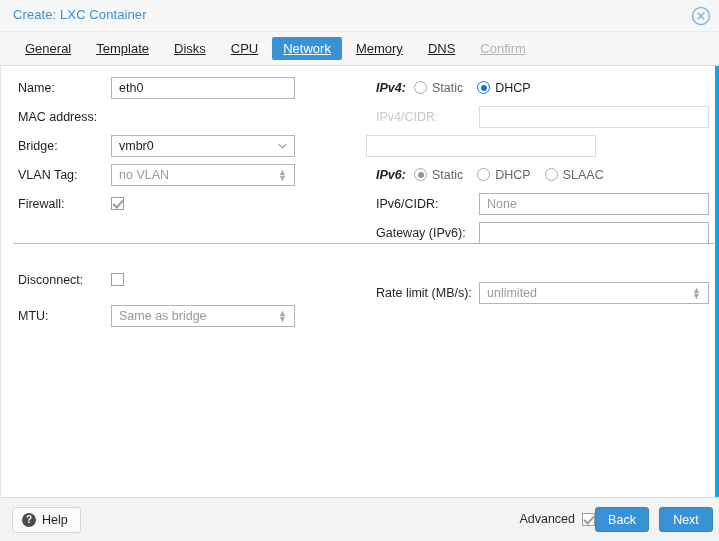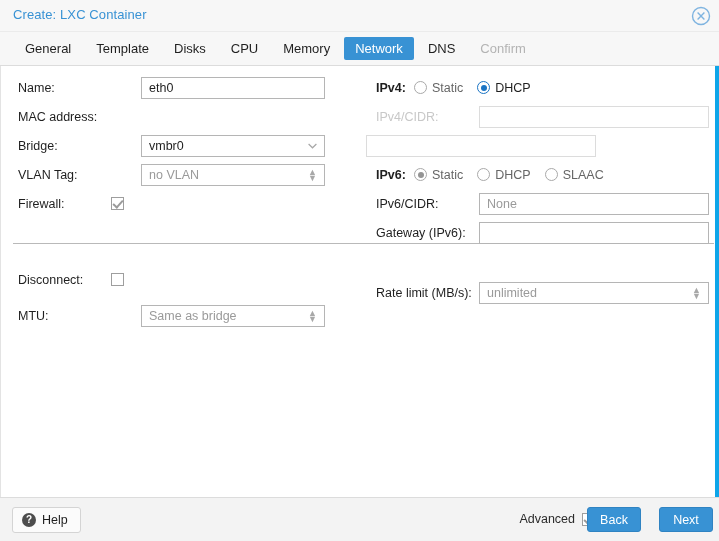"General" .tab { text-decoration: none -> underline }
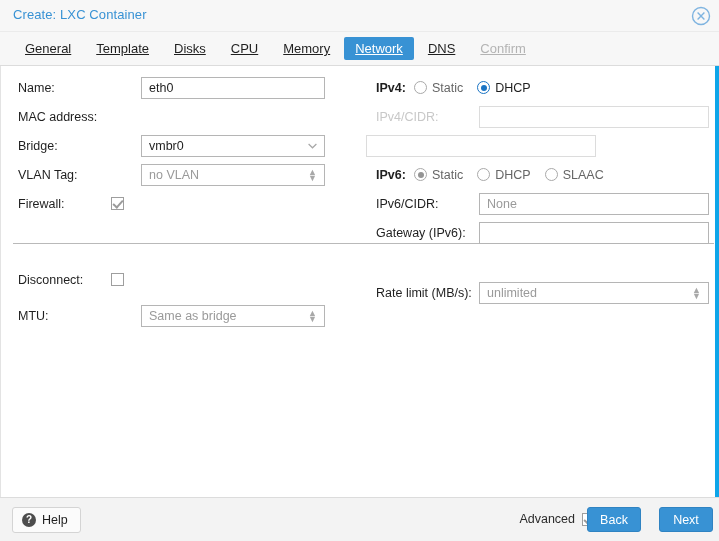"Memory" div.tab { order: before "Network" -> after "Network" }
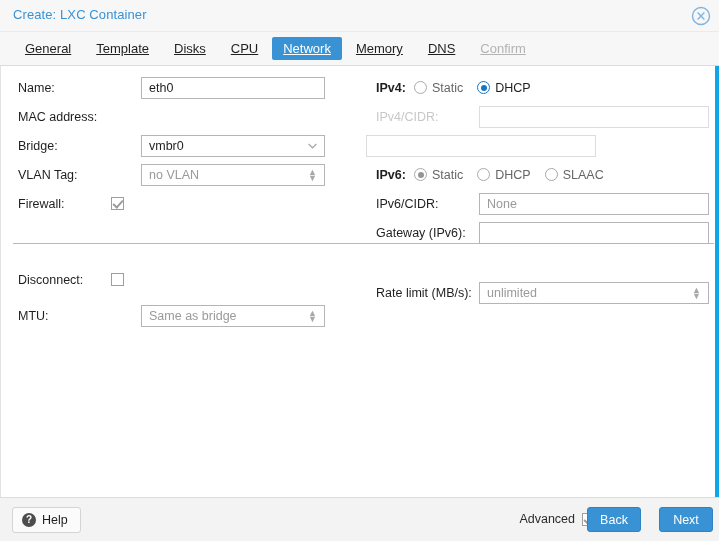"eth0" .f-left { margin-left: 30px -> none }
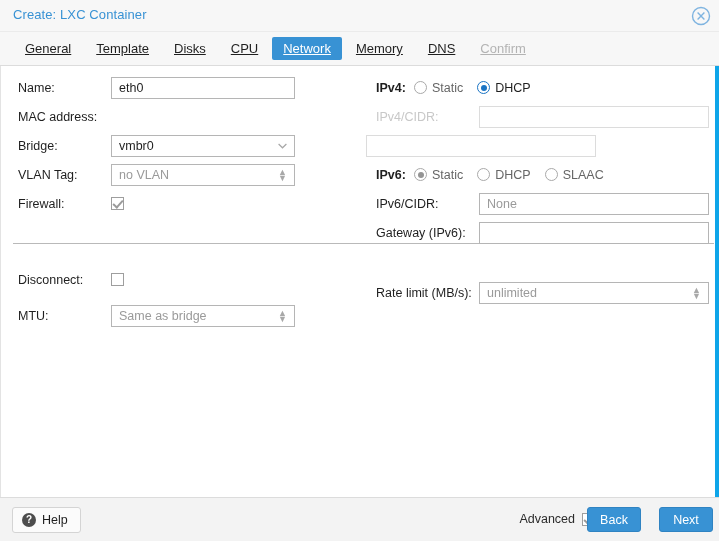"IPv4:" .lbl.bold { font-style: none -> italic }
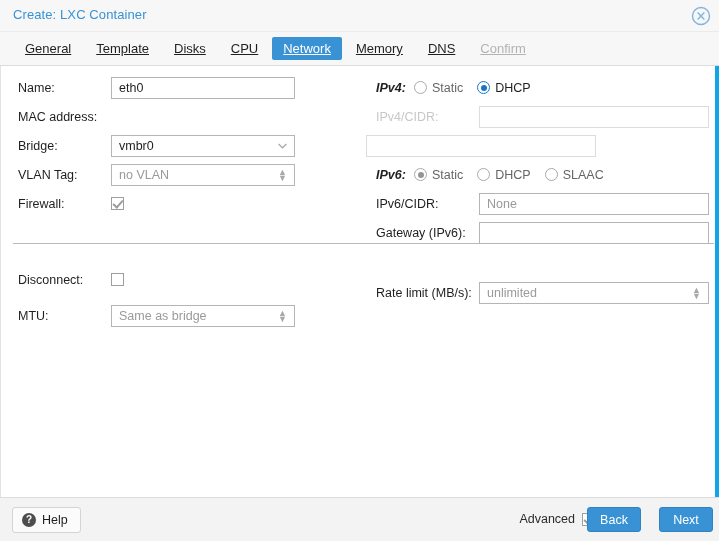"Back" .btn-back { right: 78px -> 70px }
